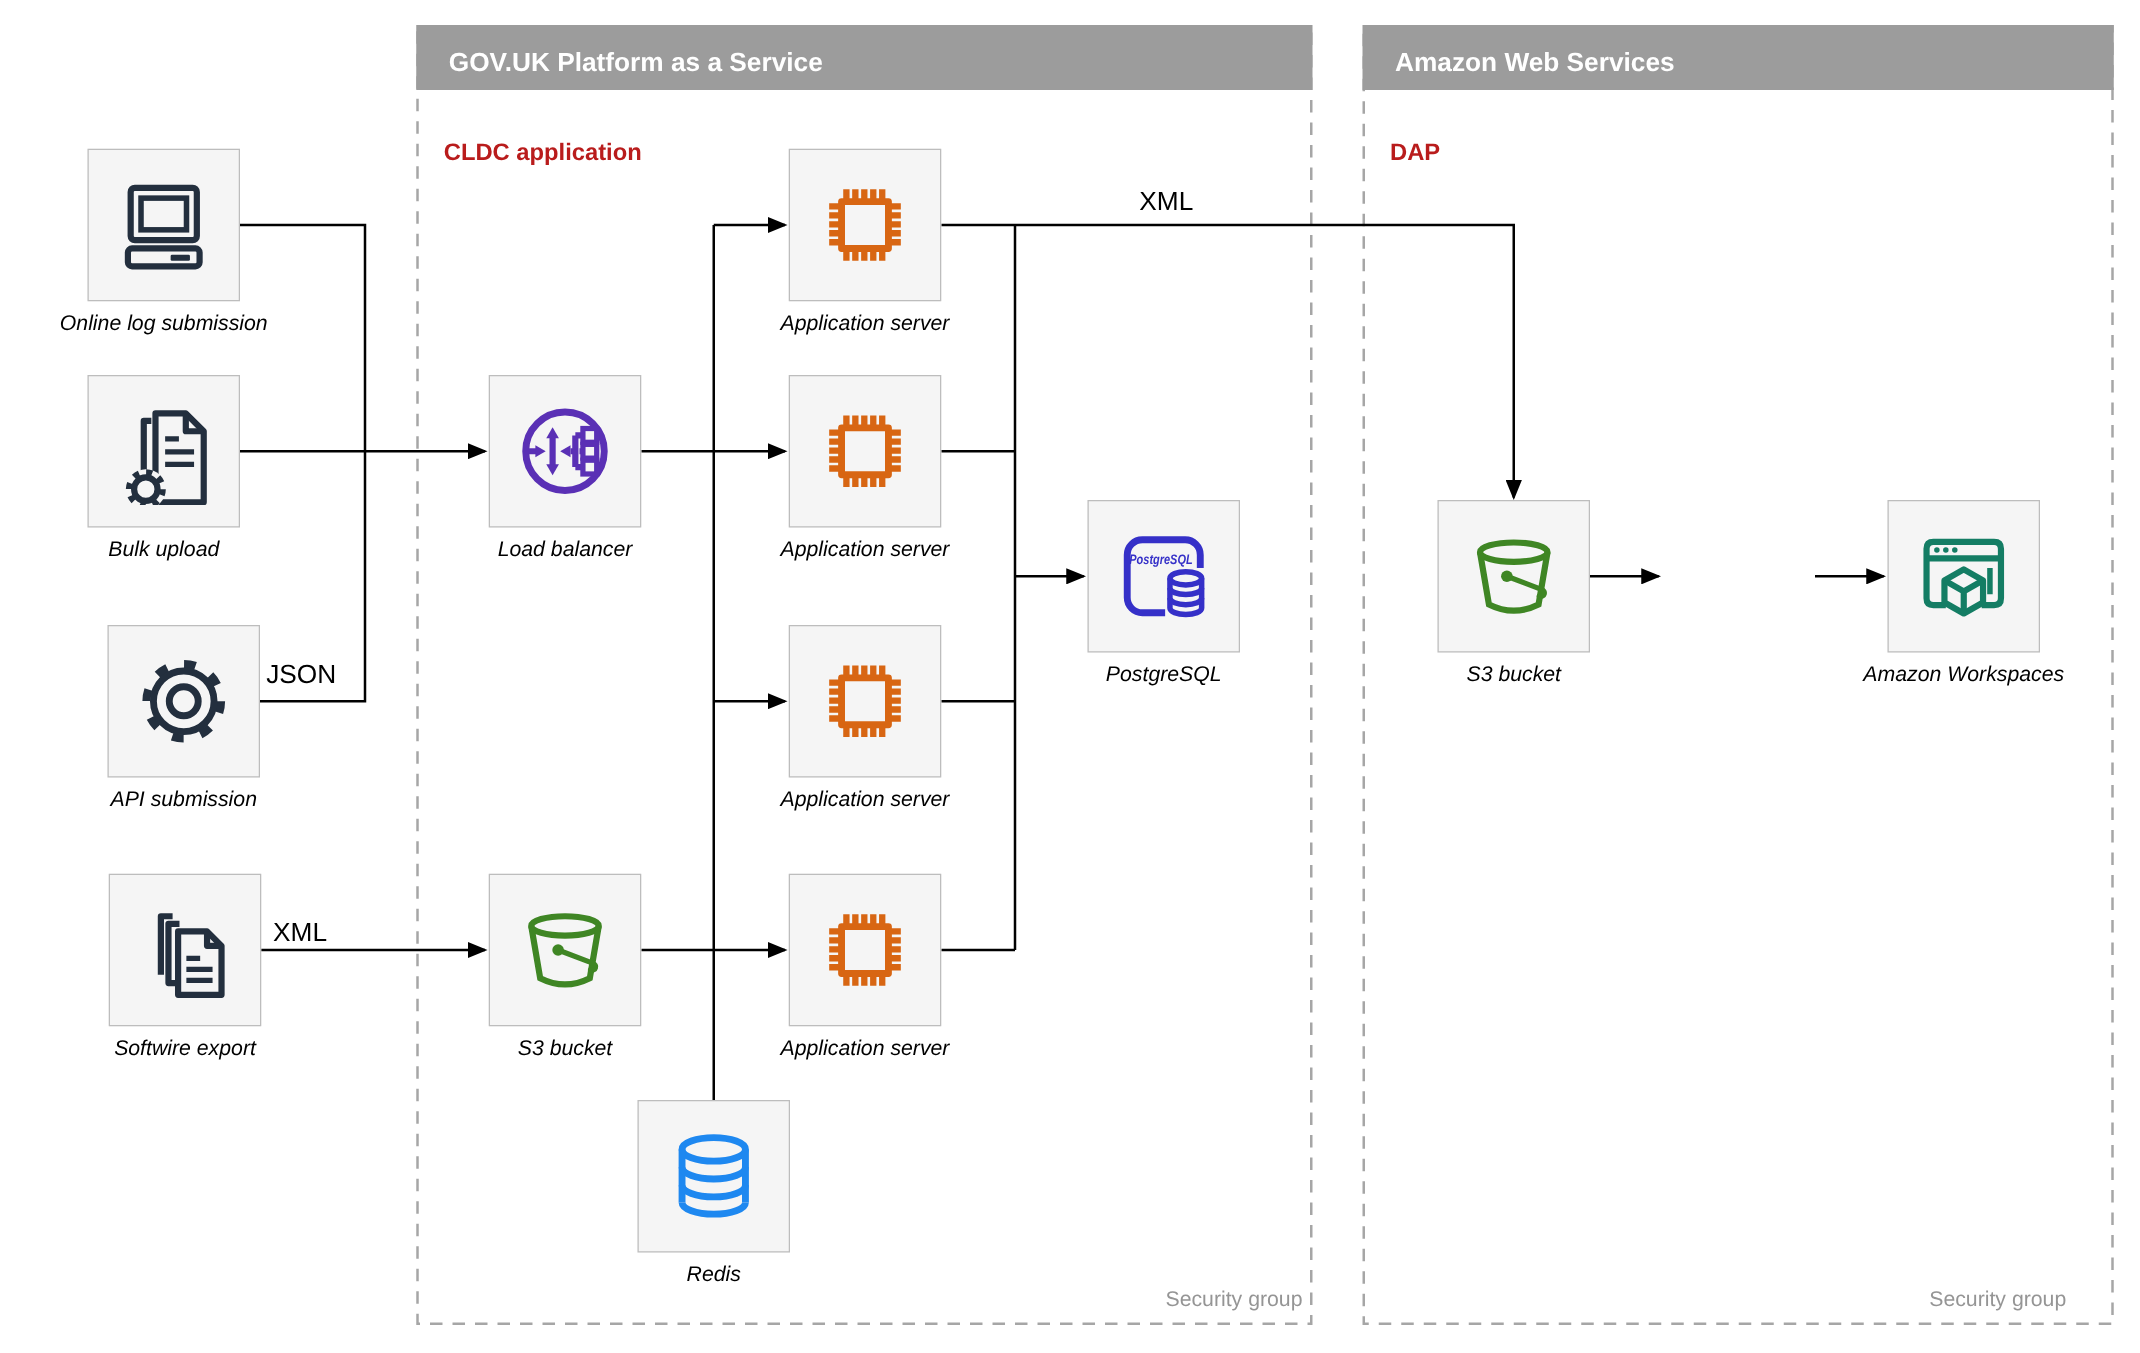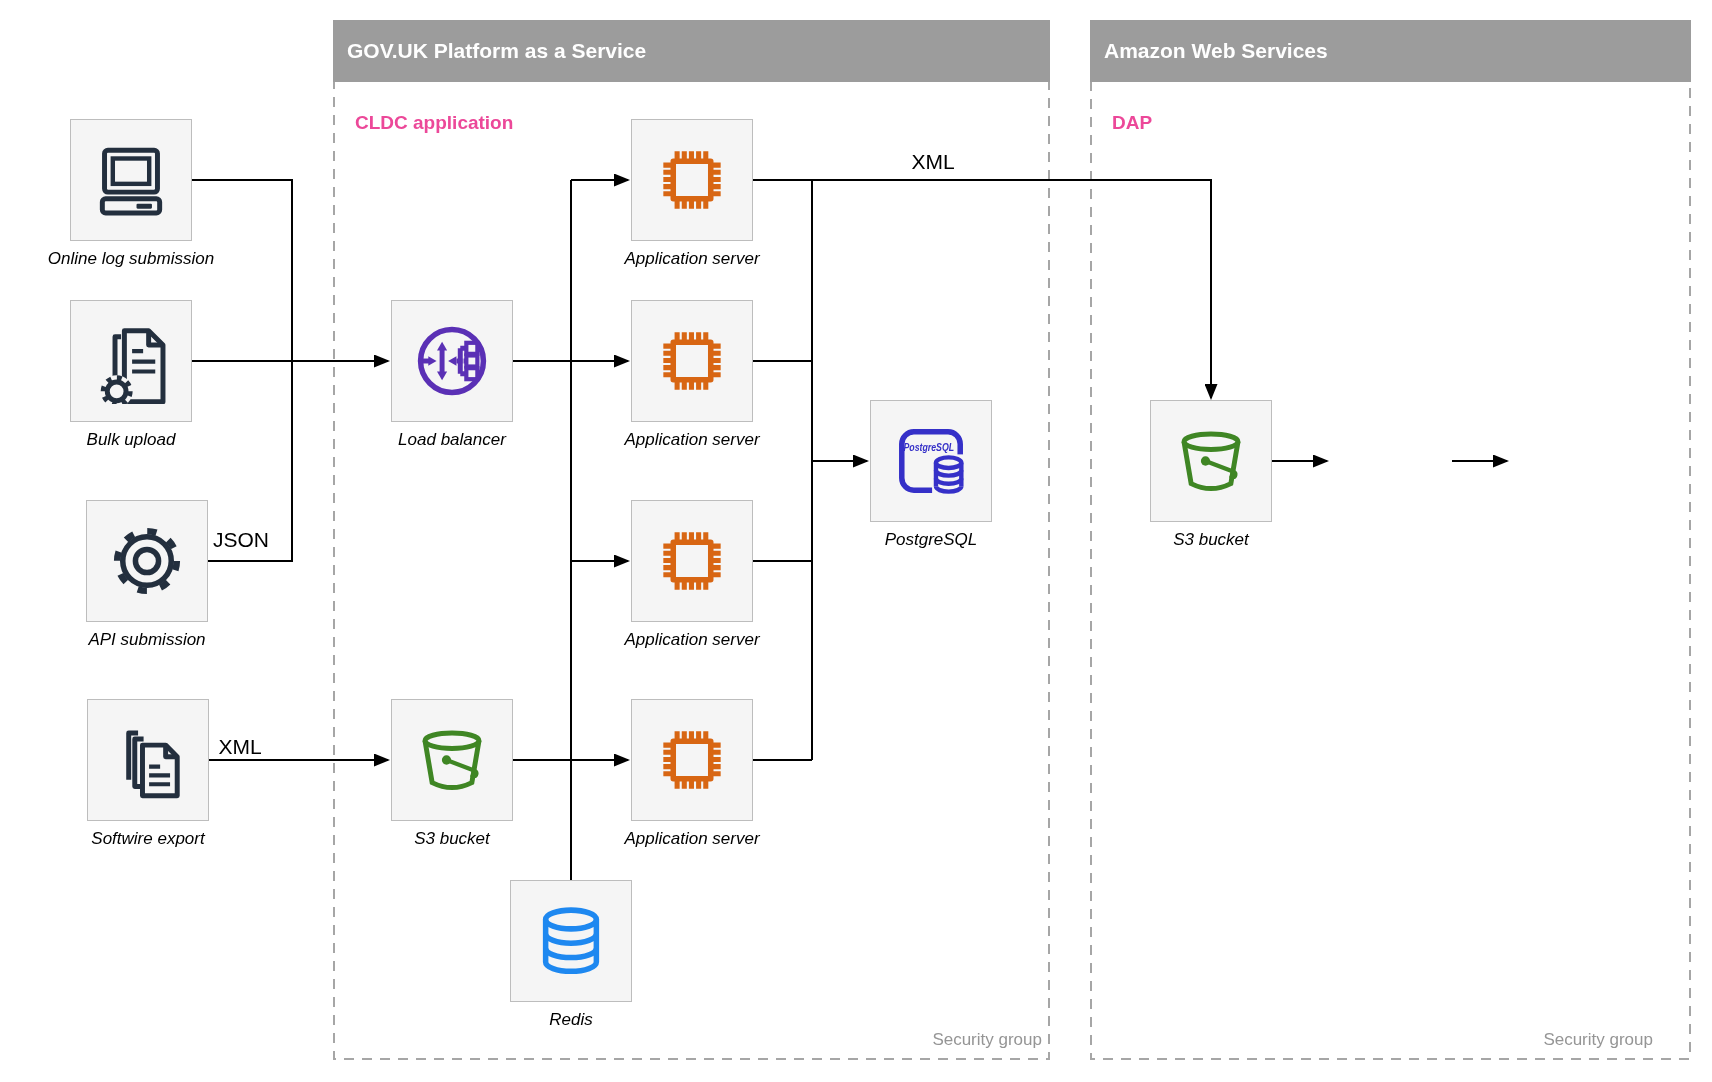"GOV.UK Platform as a Service" .cbar { height: 62px -> 52px; padding-left: 14px -> 26px }
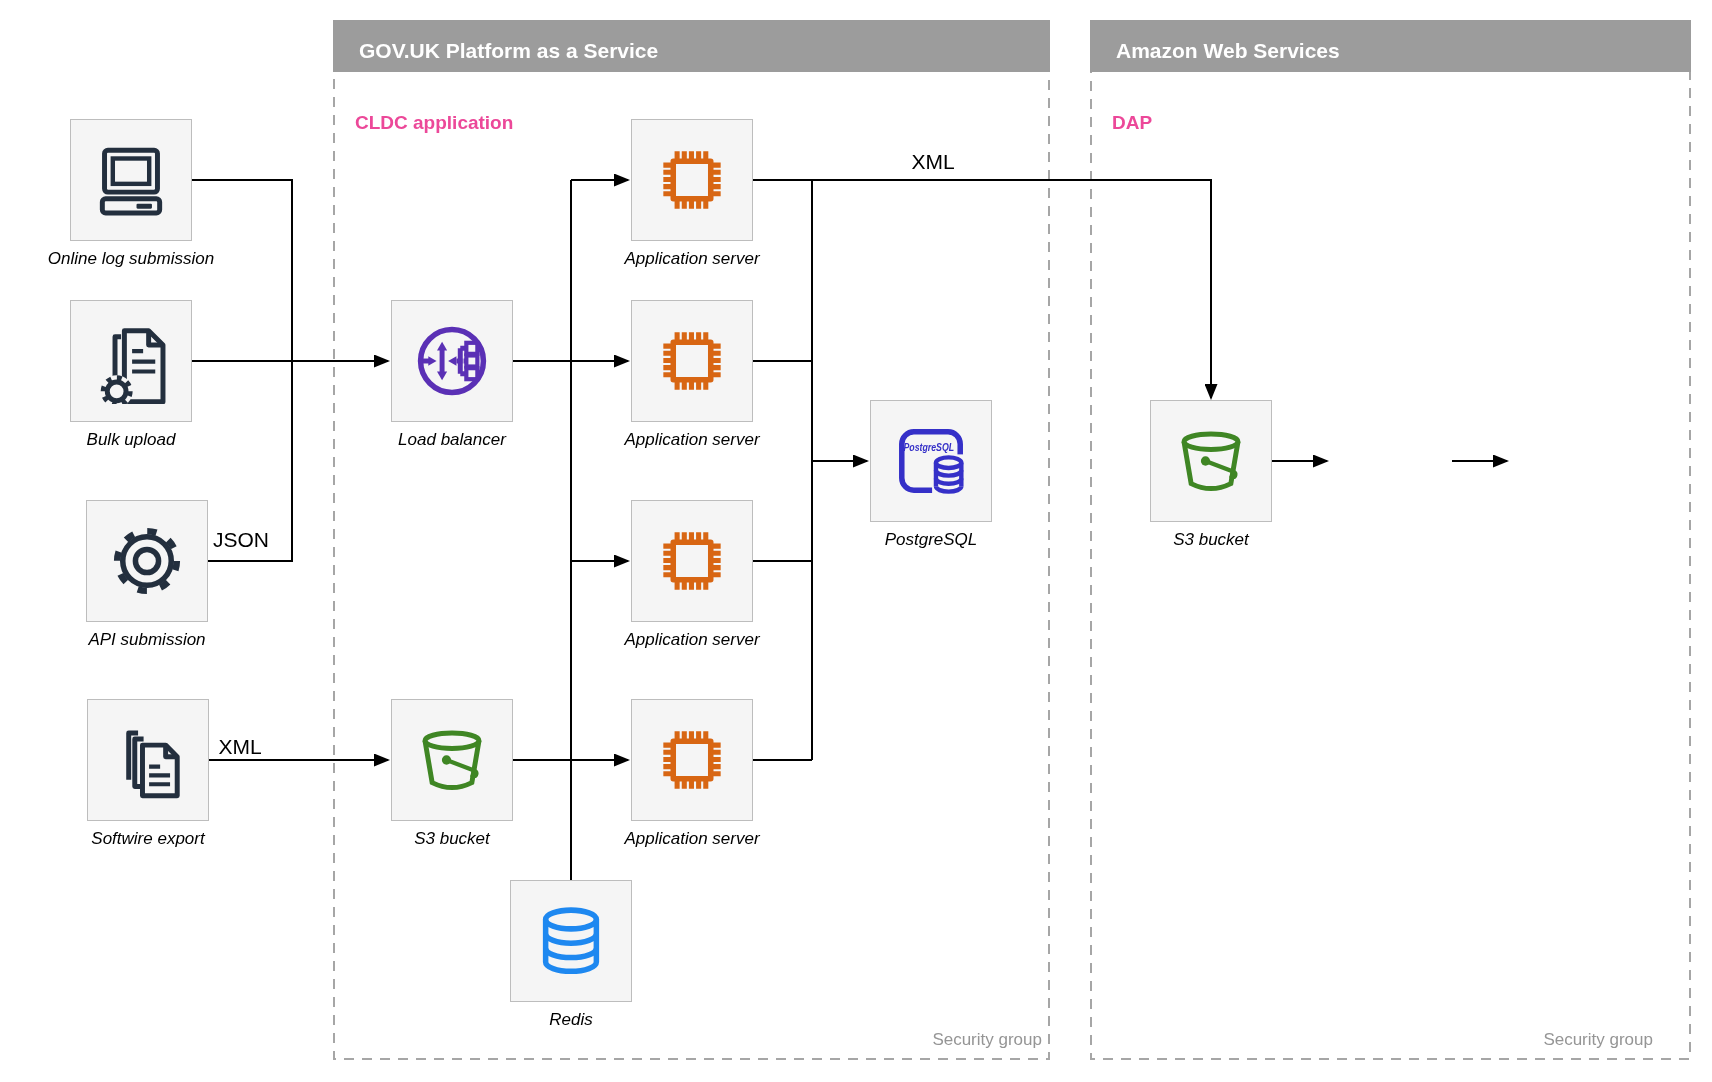"CLDC application" .csub { color: #ec4899 -> #b91c1c }
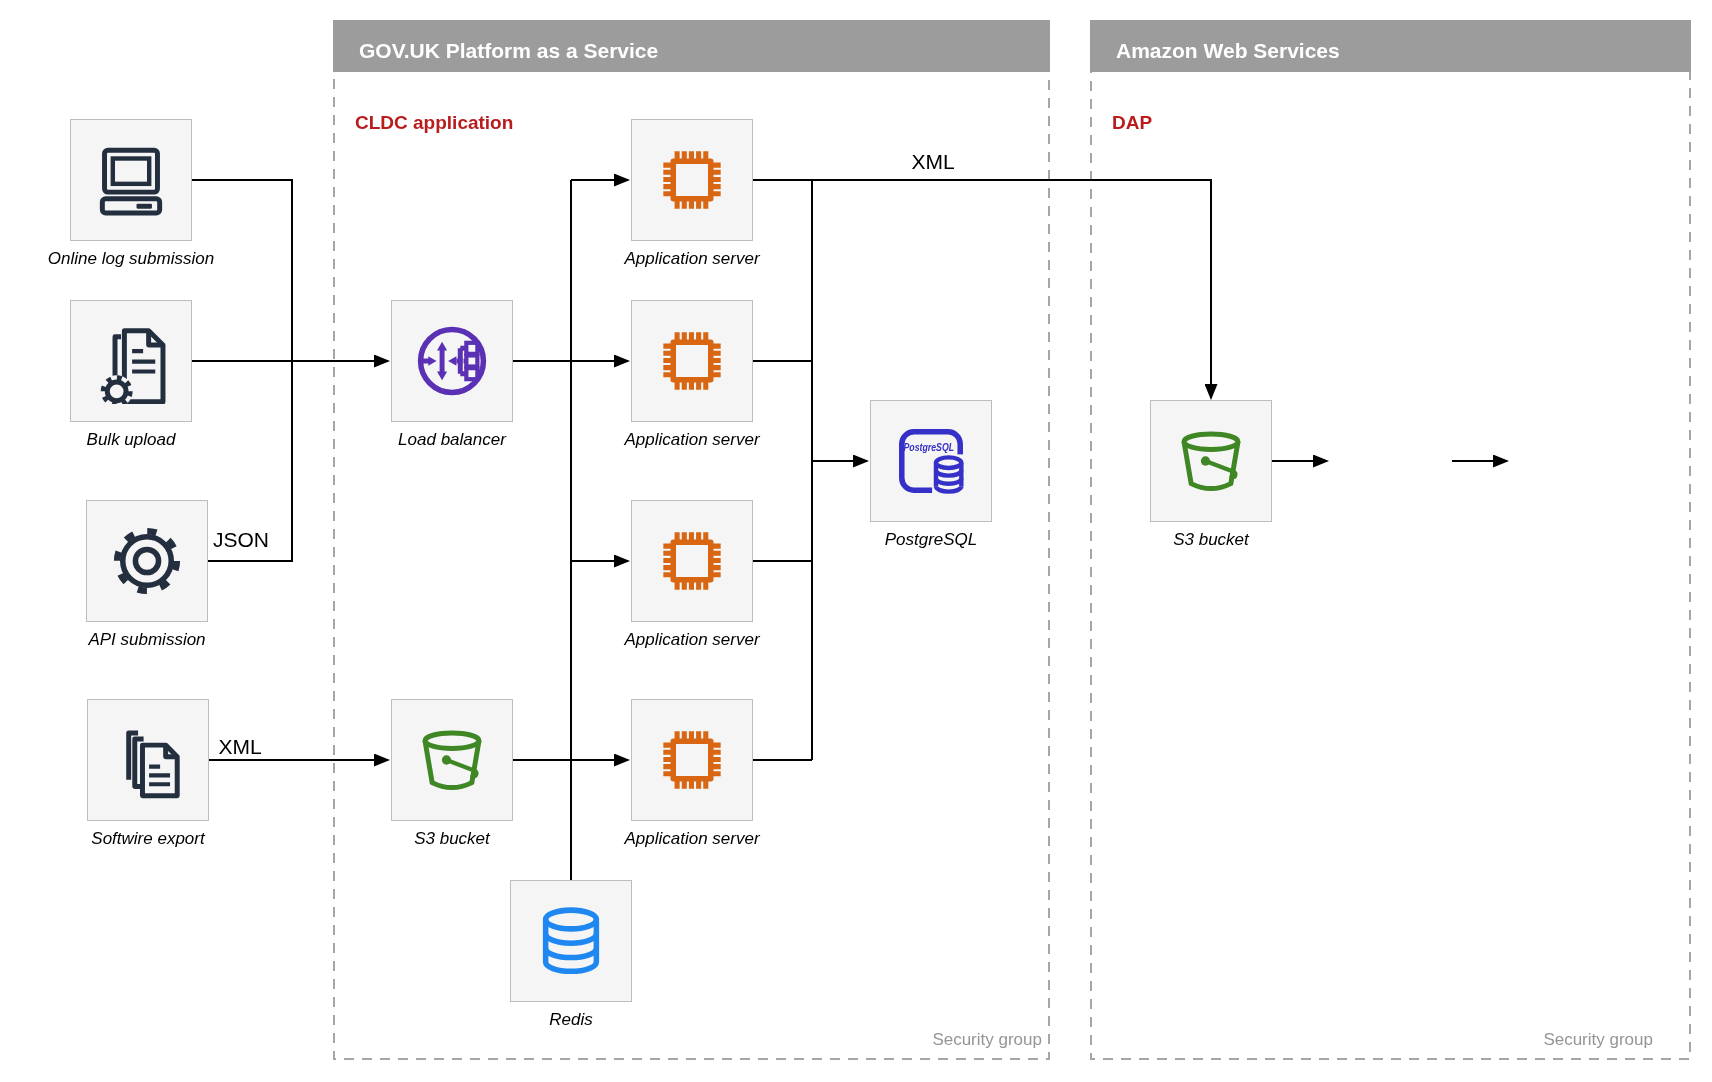"Amazon Workspaces" div.node { html: none -> <div> <div> <svg> <use></use> </svg> </div> <div>Amazon Workspaces</div> </div> }
